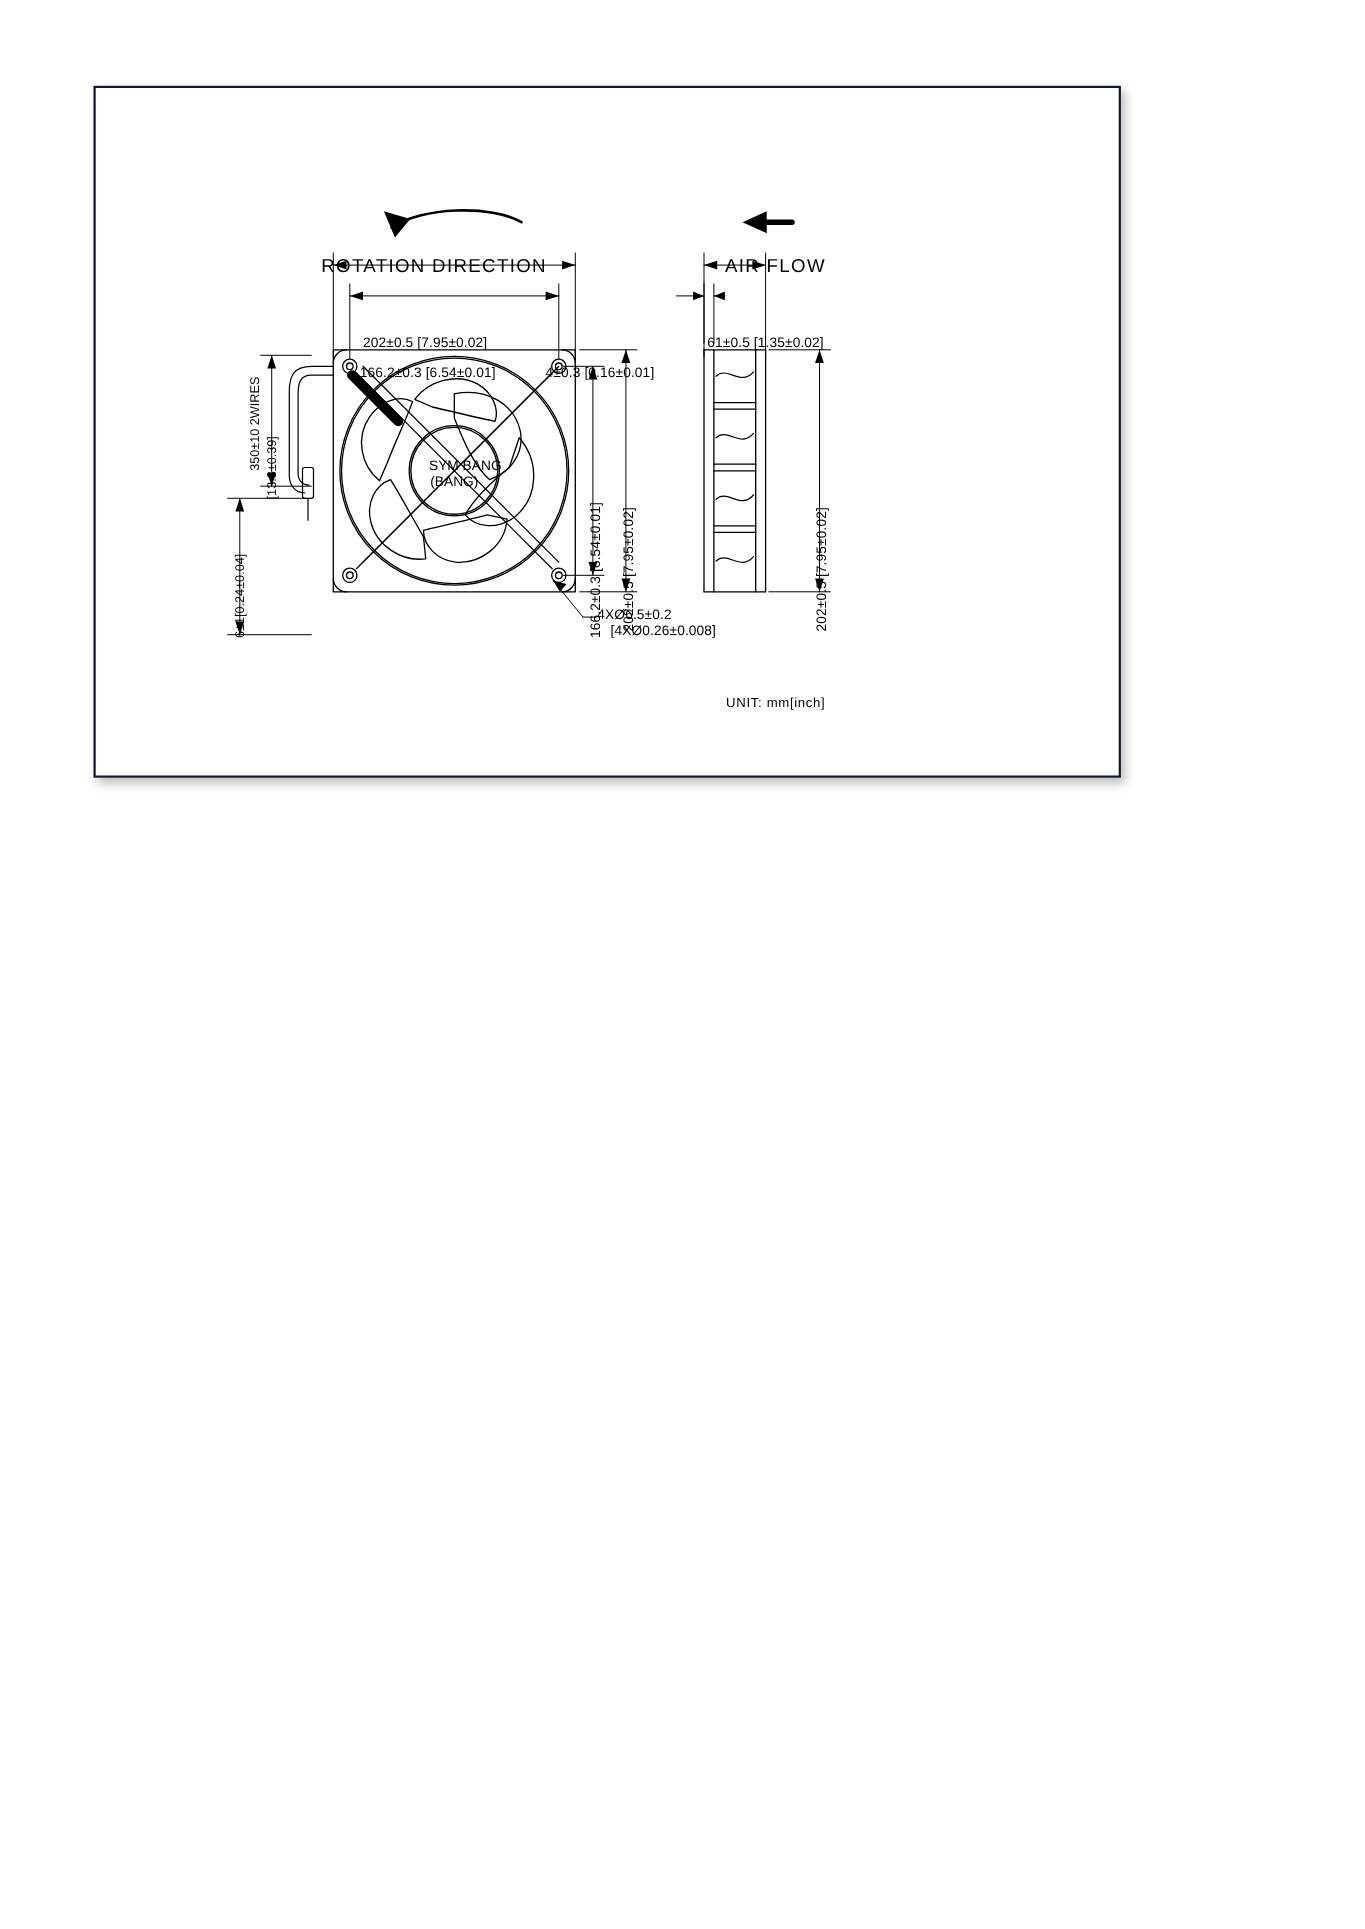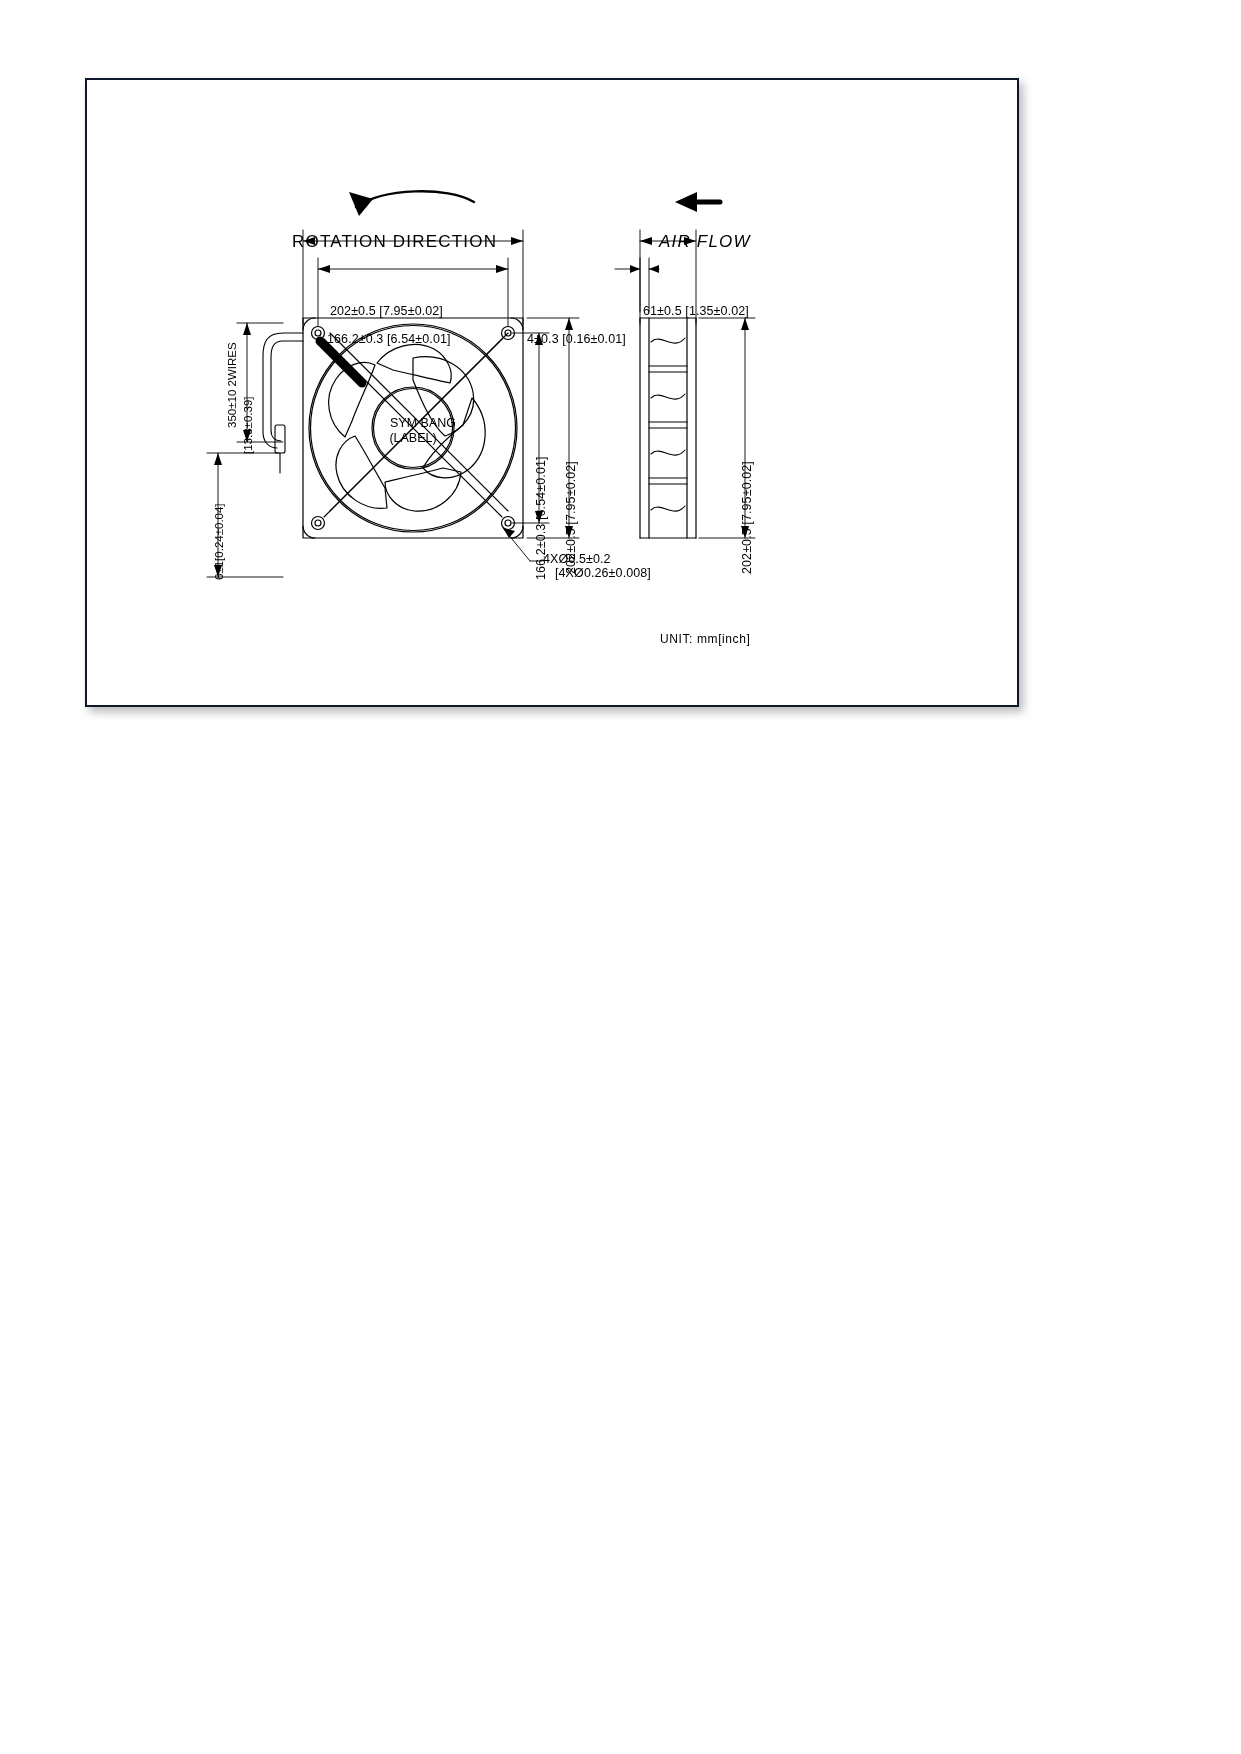"AIR FLOW" div.txt { font-style: italic -> none }
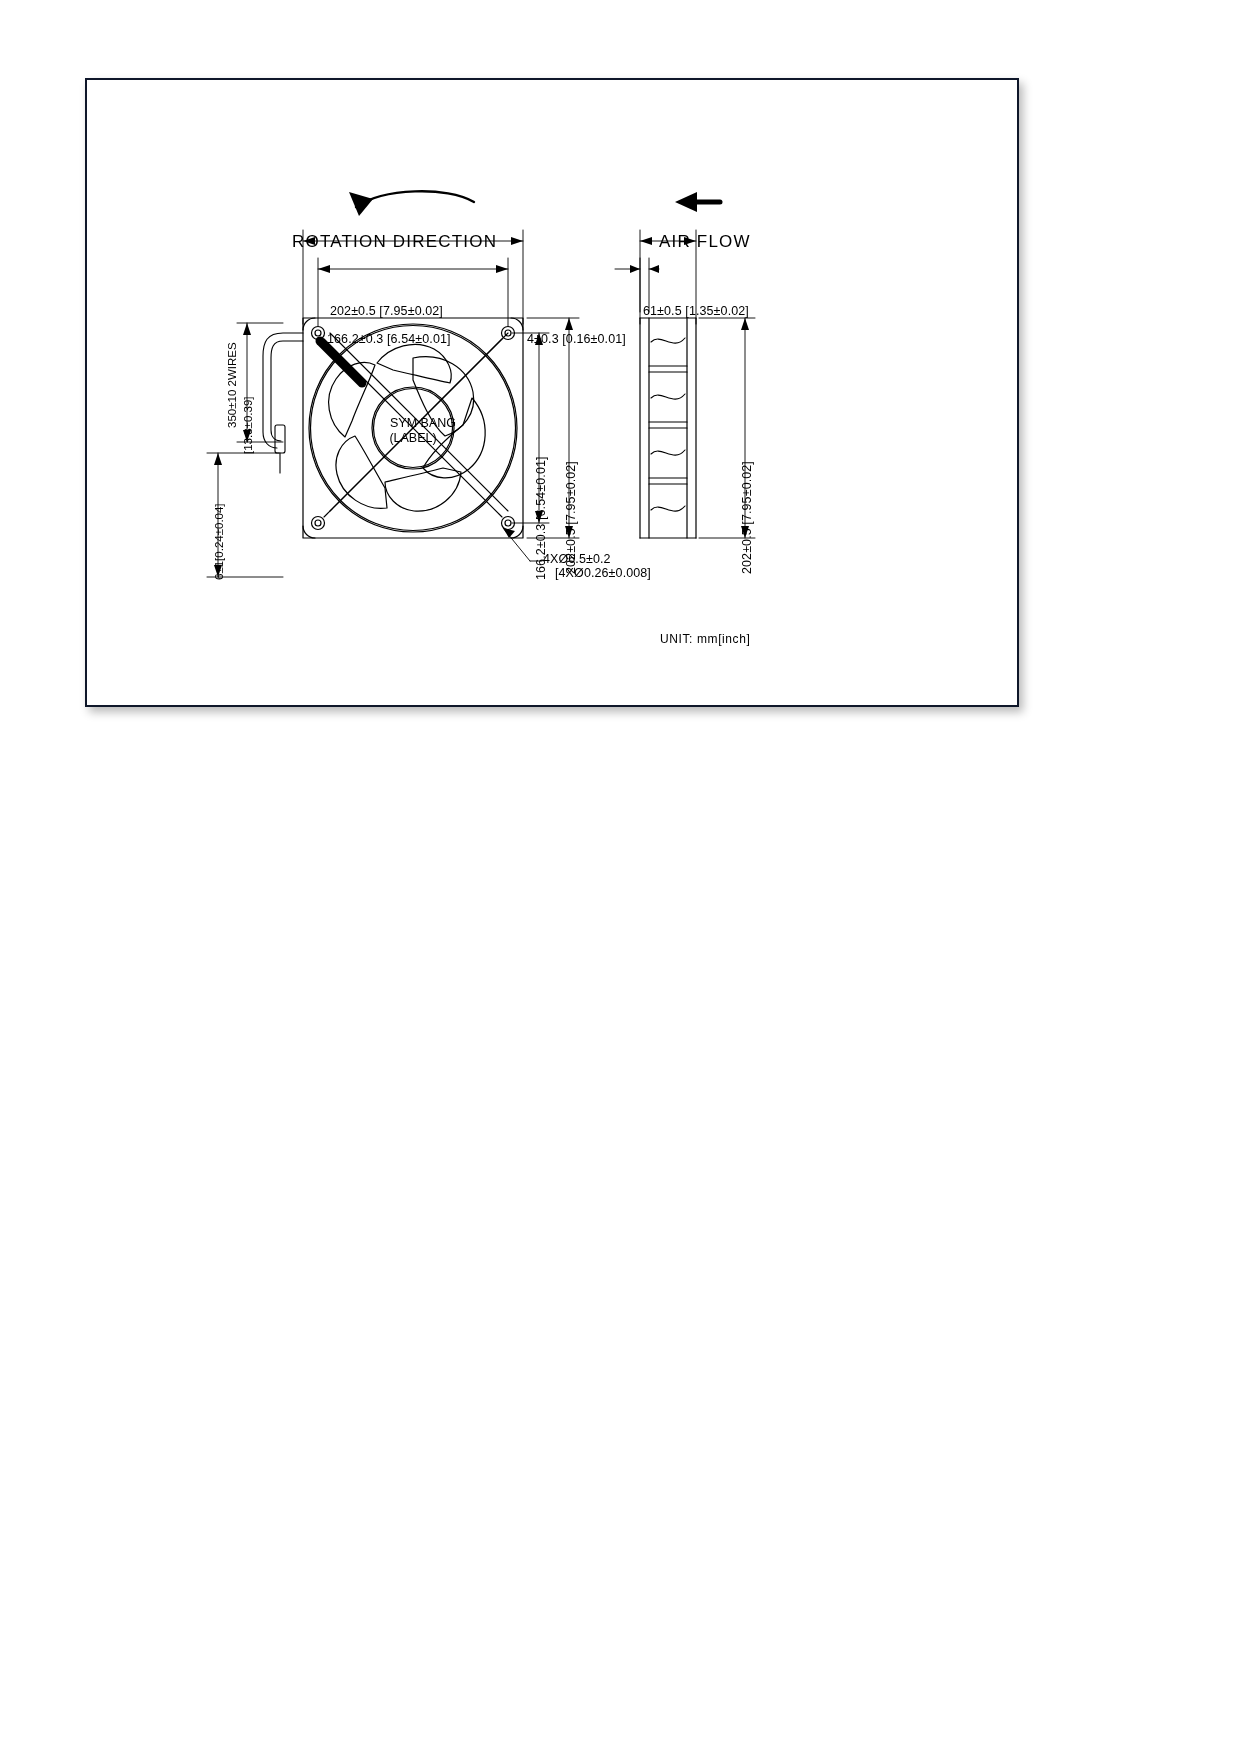"4±0.3 [0.16±0.01]" div.txt { margin-left: 31px -> none }
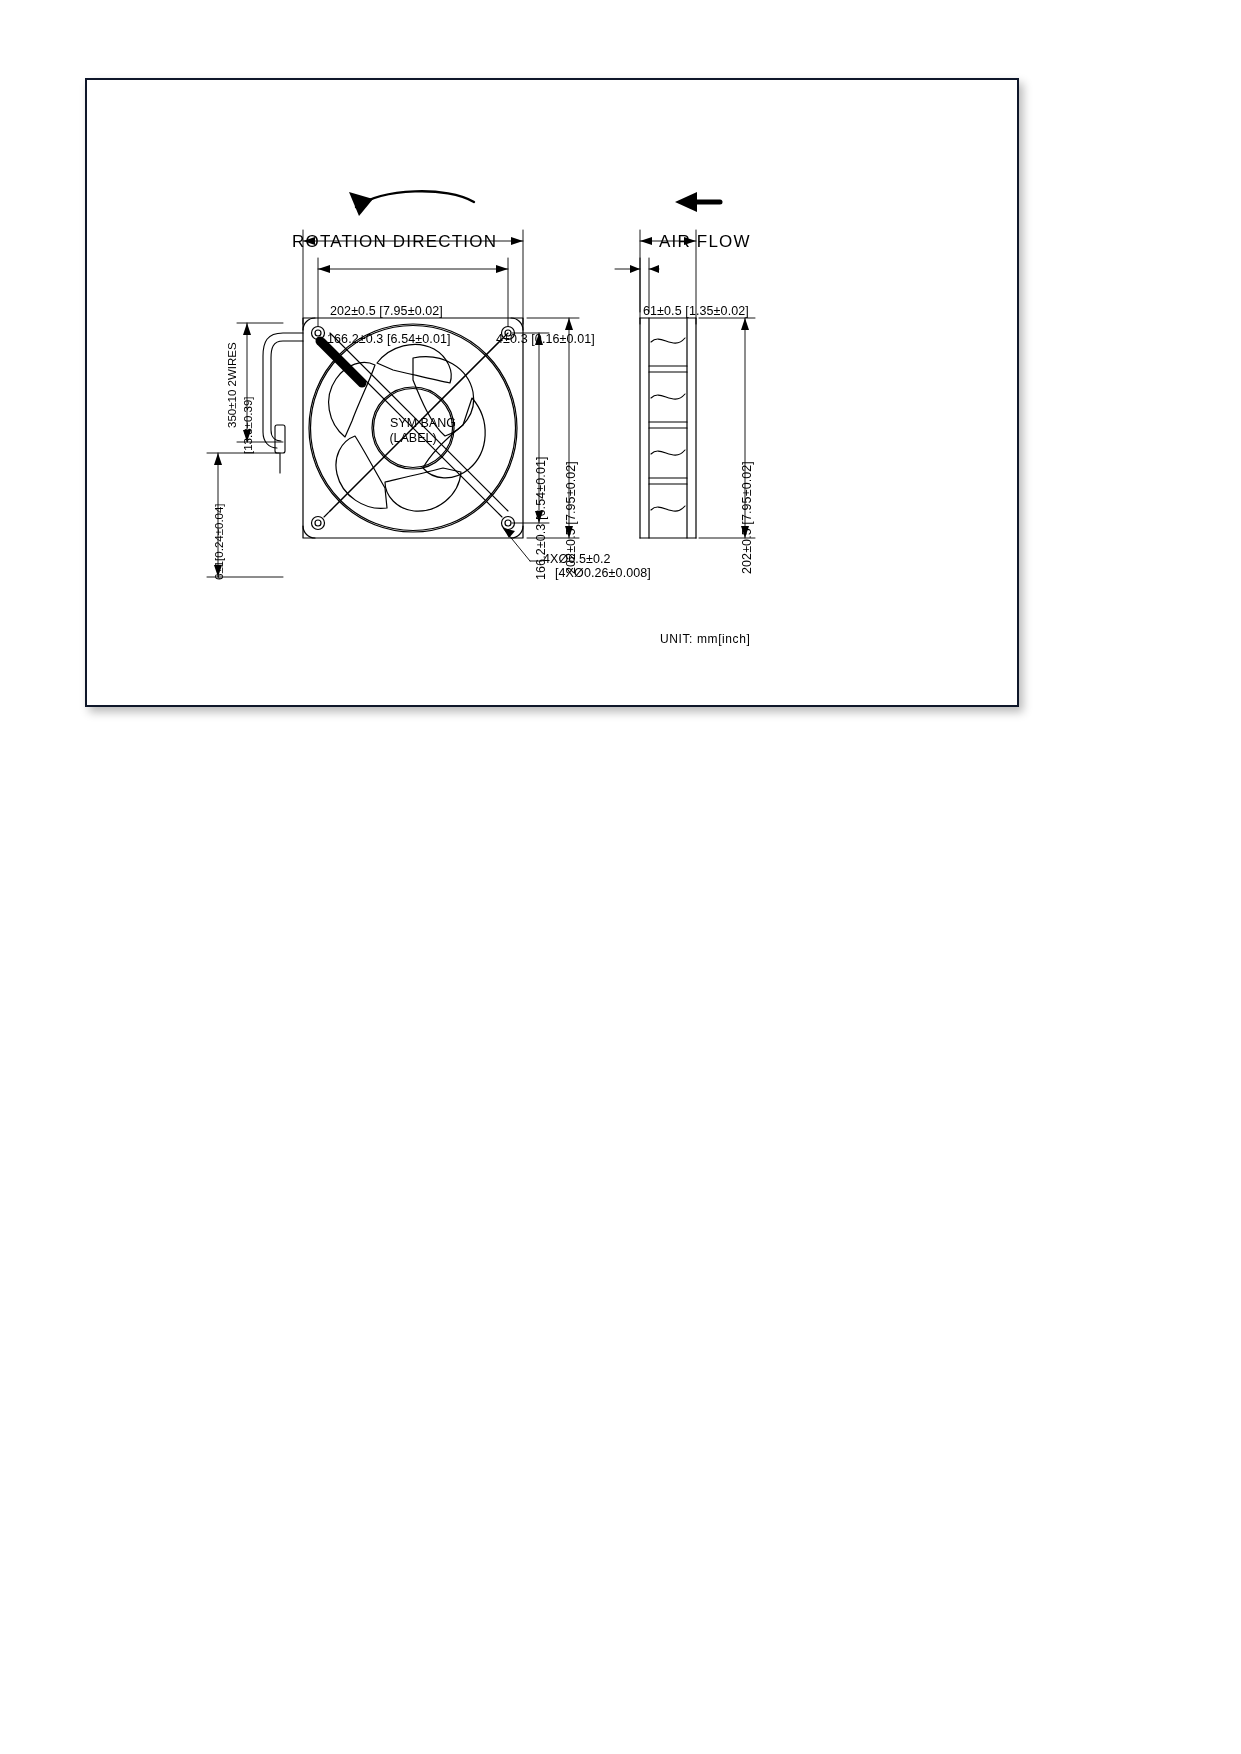"(LABEL)" div.txt { text: LABEL -> BANG }
